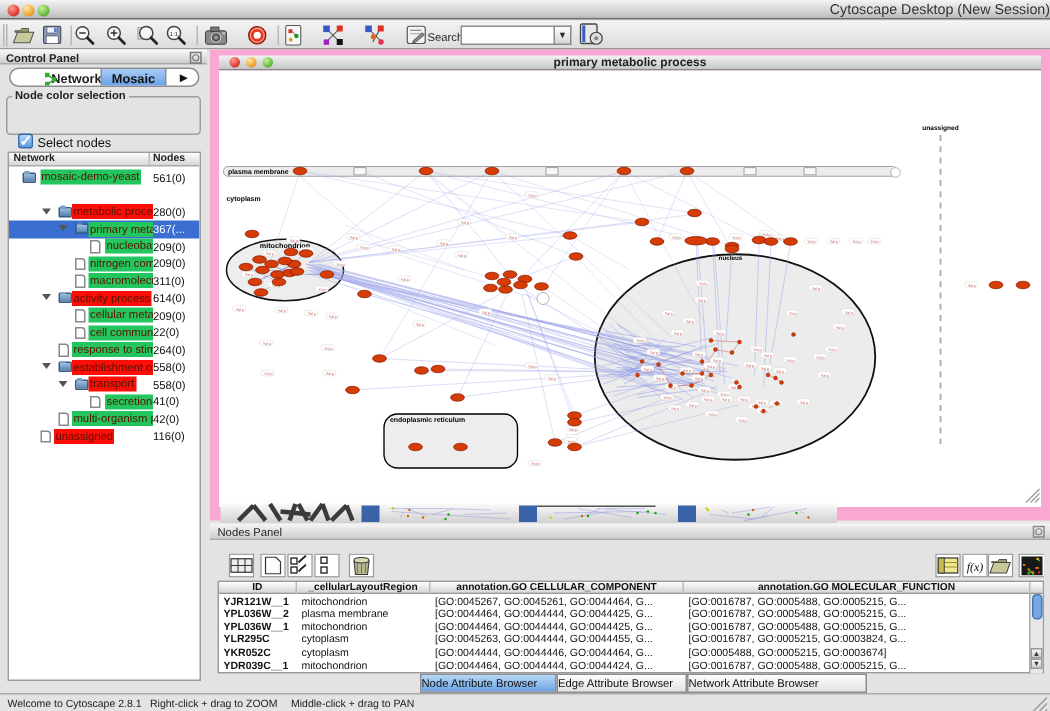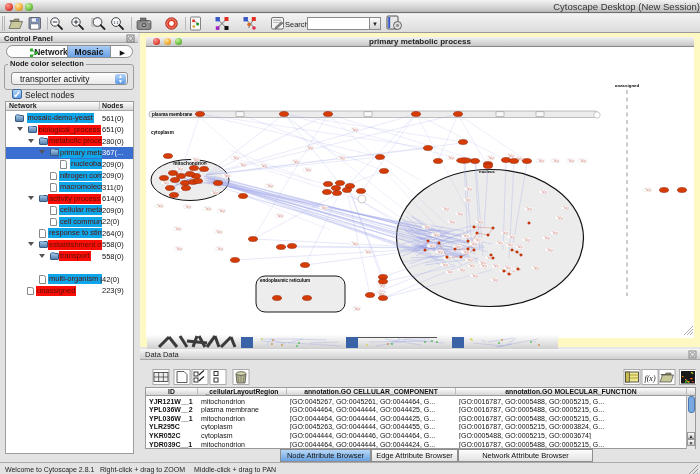"primary metabolic process" #netwin { background: #fef9c3 -> #f9a8d4 }
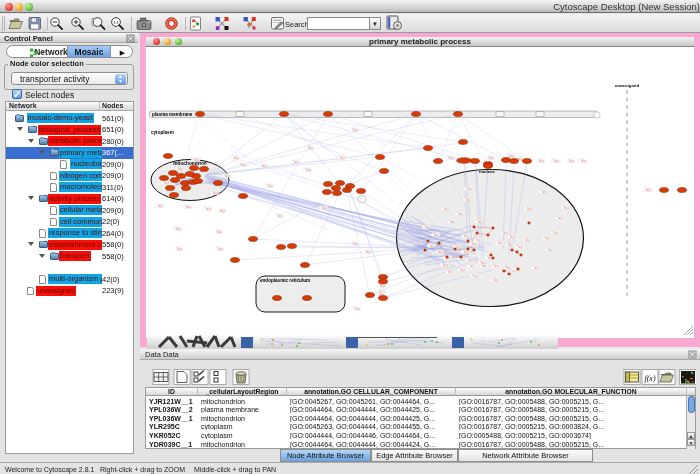"transporter activity" div.abs { html: <div> <span>transporter activity</span> <div>▲<br>▼</div> </div> -> none }
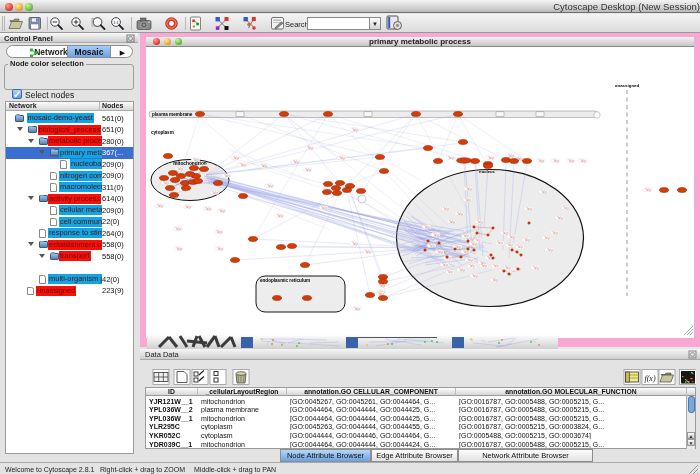"mosaic-demo-yeast" .gl { background: #0ea5e9 -> #22c55e }
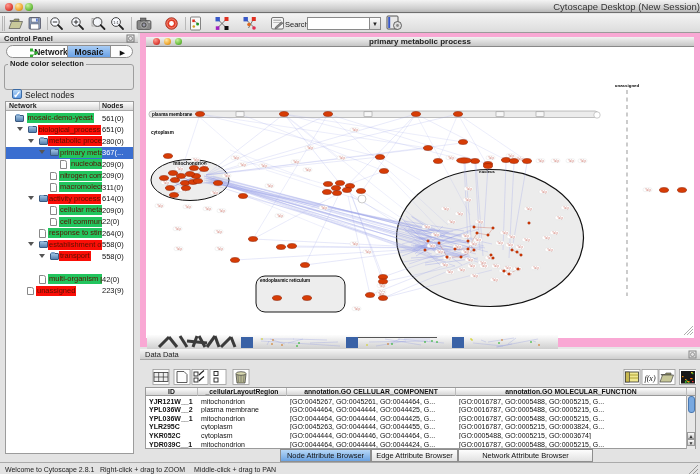"biological_process" div.trow { html: <div> <span></span> <span></span> <span>biological_process</span> <span>651(0)</span> </div> -> none }
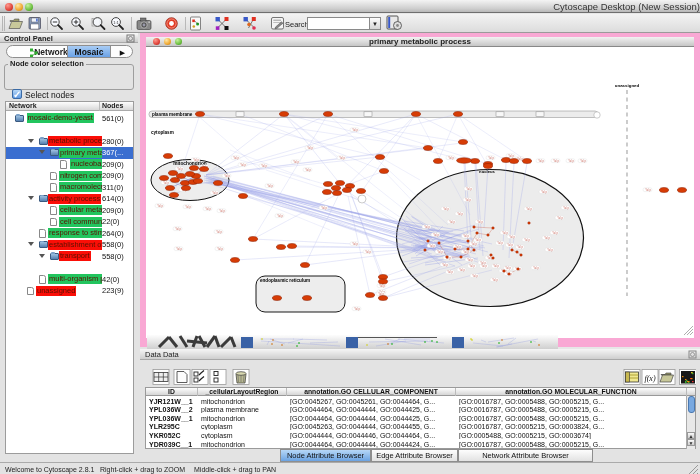"secretion" div.trow { html: none -> <div> <span></span> <span>secretion</span> <span>41(0)</span> </div> }
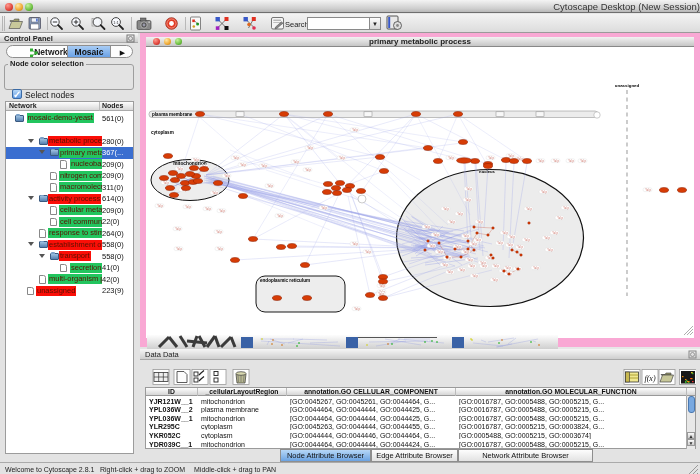"223(9)" span.cnt { text: 223(9 -> 116(0 }
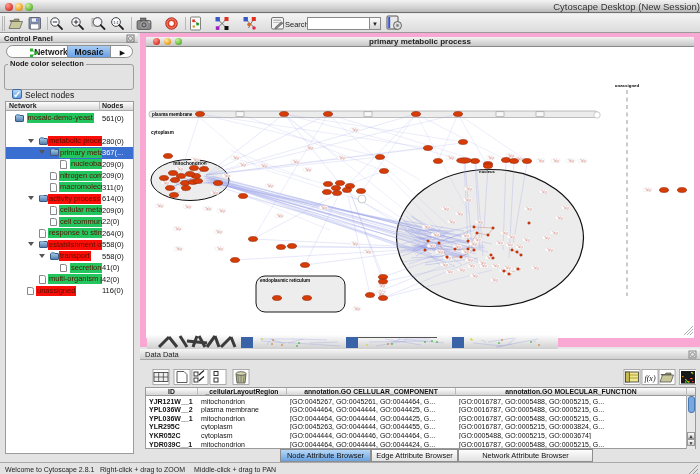"Data Data" span { text: Data Data -> Nodes Panel }
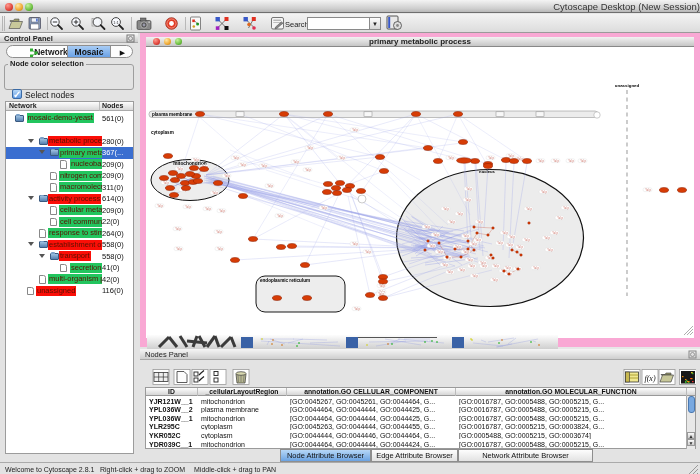"Node Attribute Browser" .dtab { text-align: center -> left }
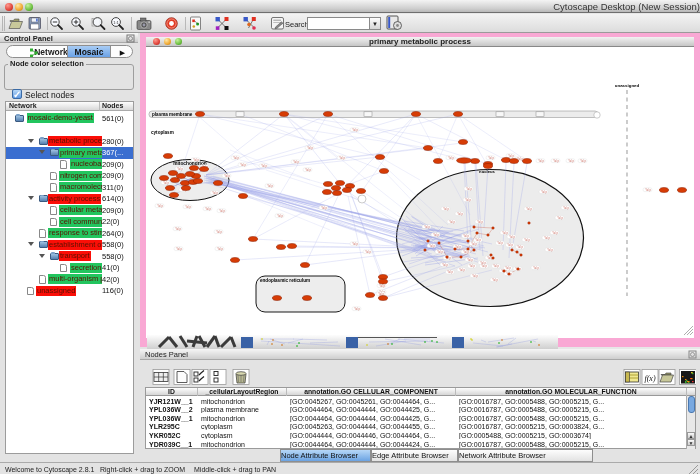"Network Attribute Browser" div.dtab { width: 135px -> 120px }
